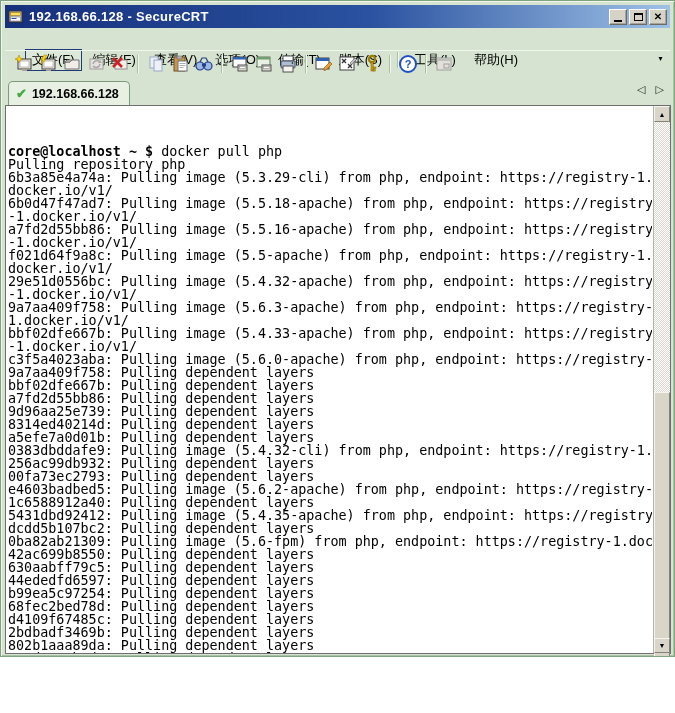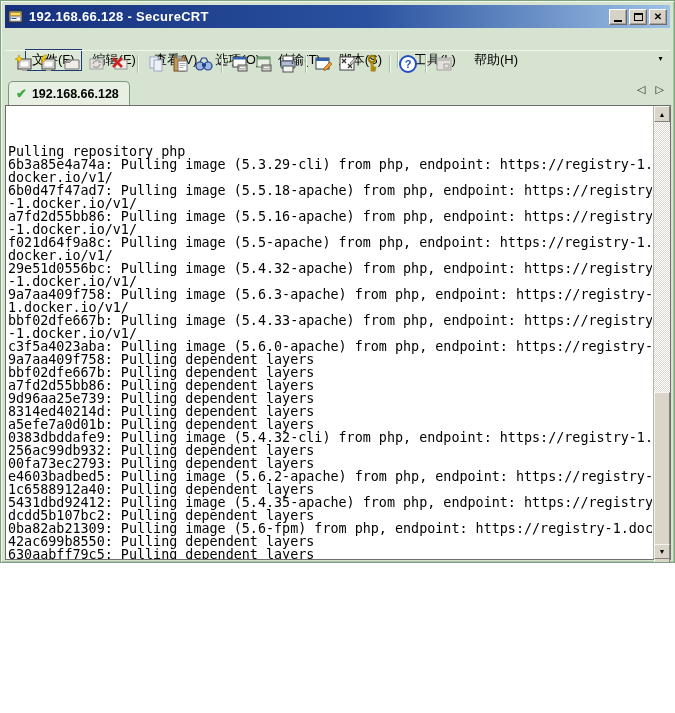"192.168.66.128 - SecureCRT" .window { height: 563px -> 657px }
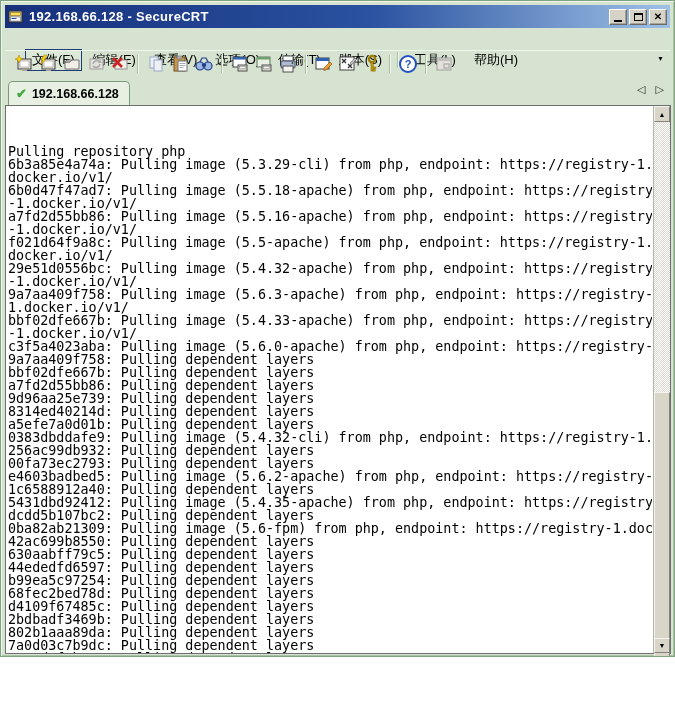"core@localhost ~ $ docker pull" div { html: none -> <div><span>core@localhost ~ $</span><span> docker pull php</span></div> }
